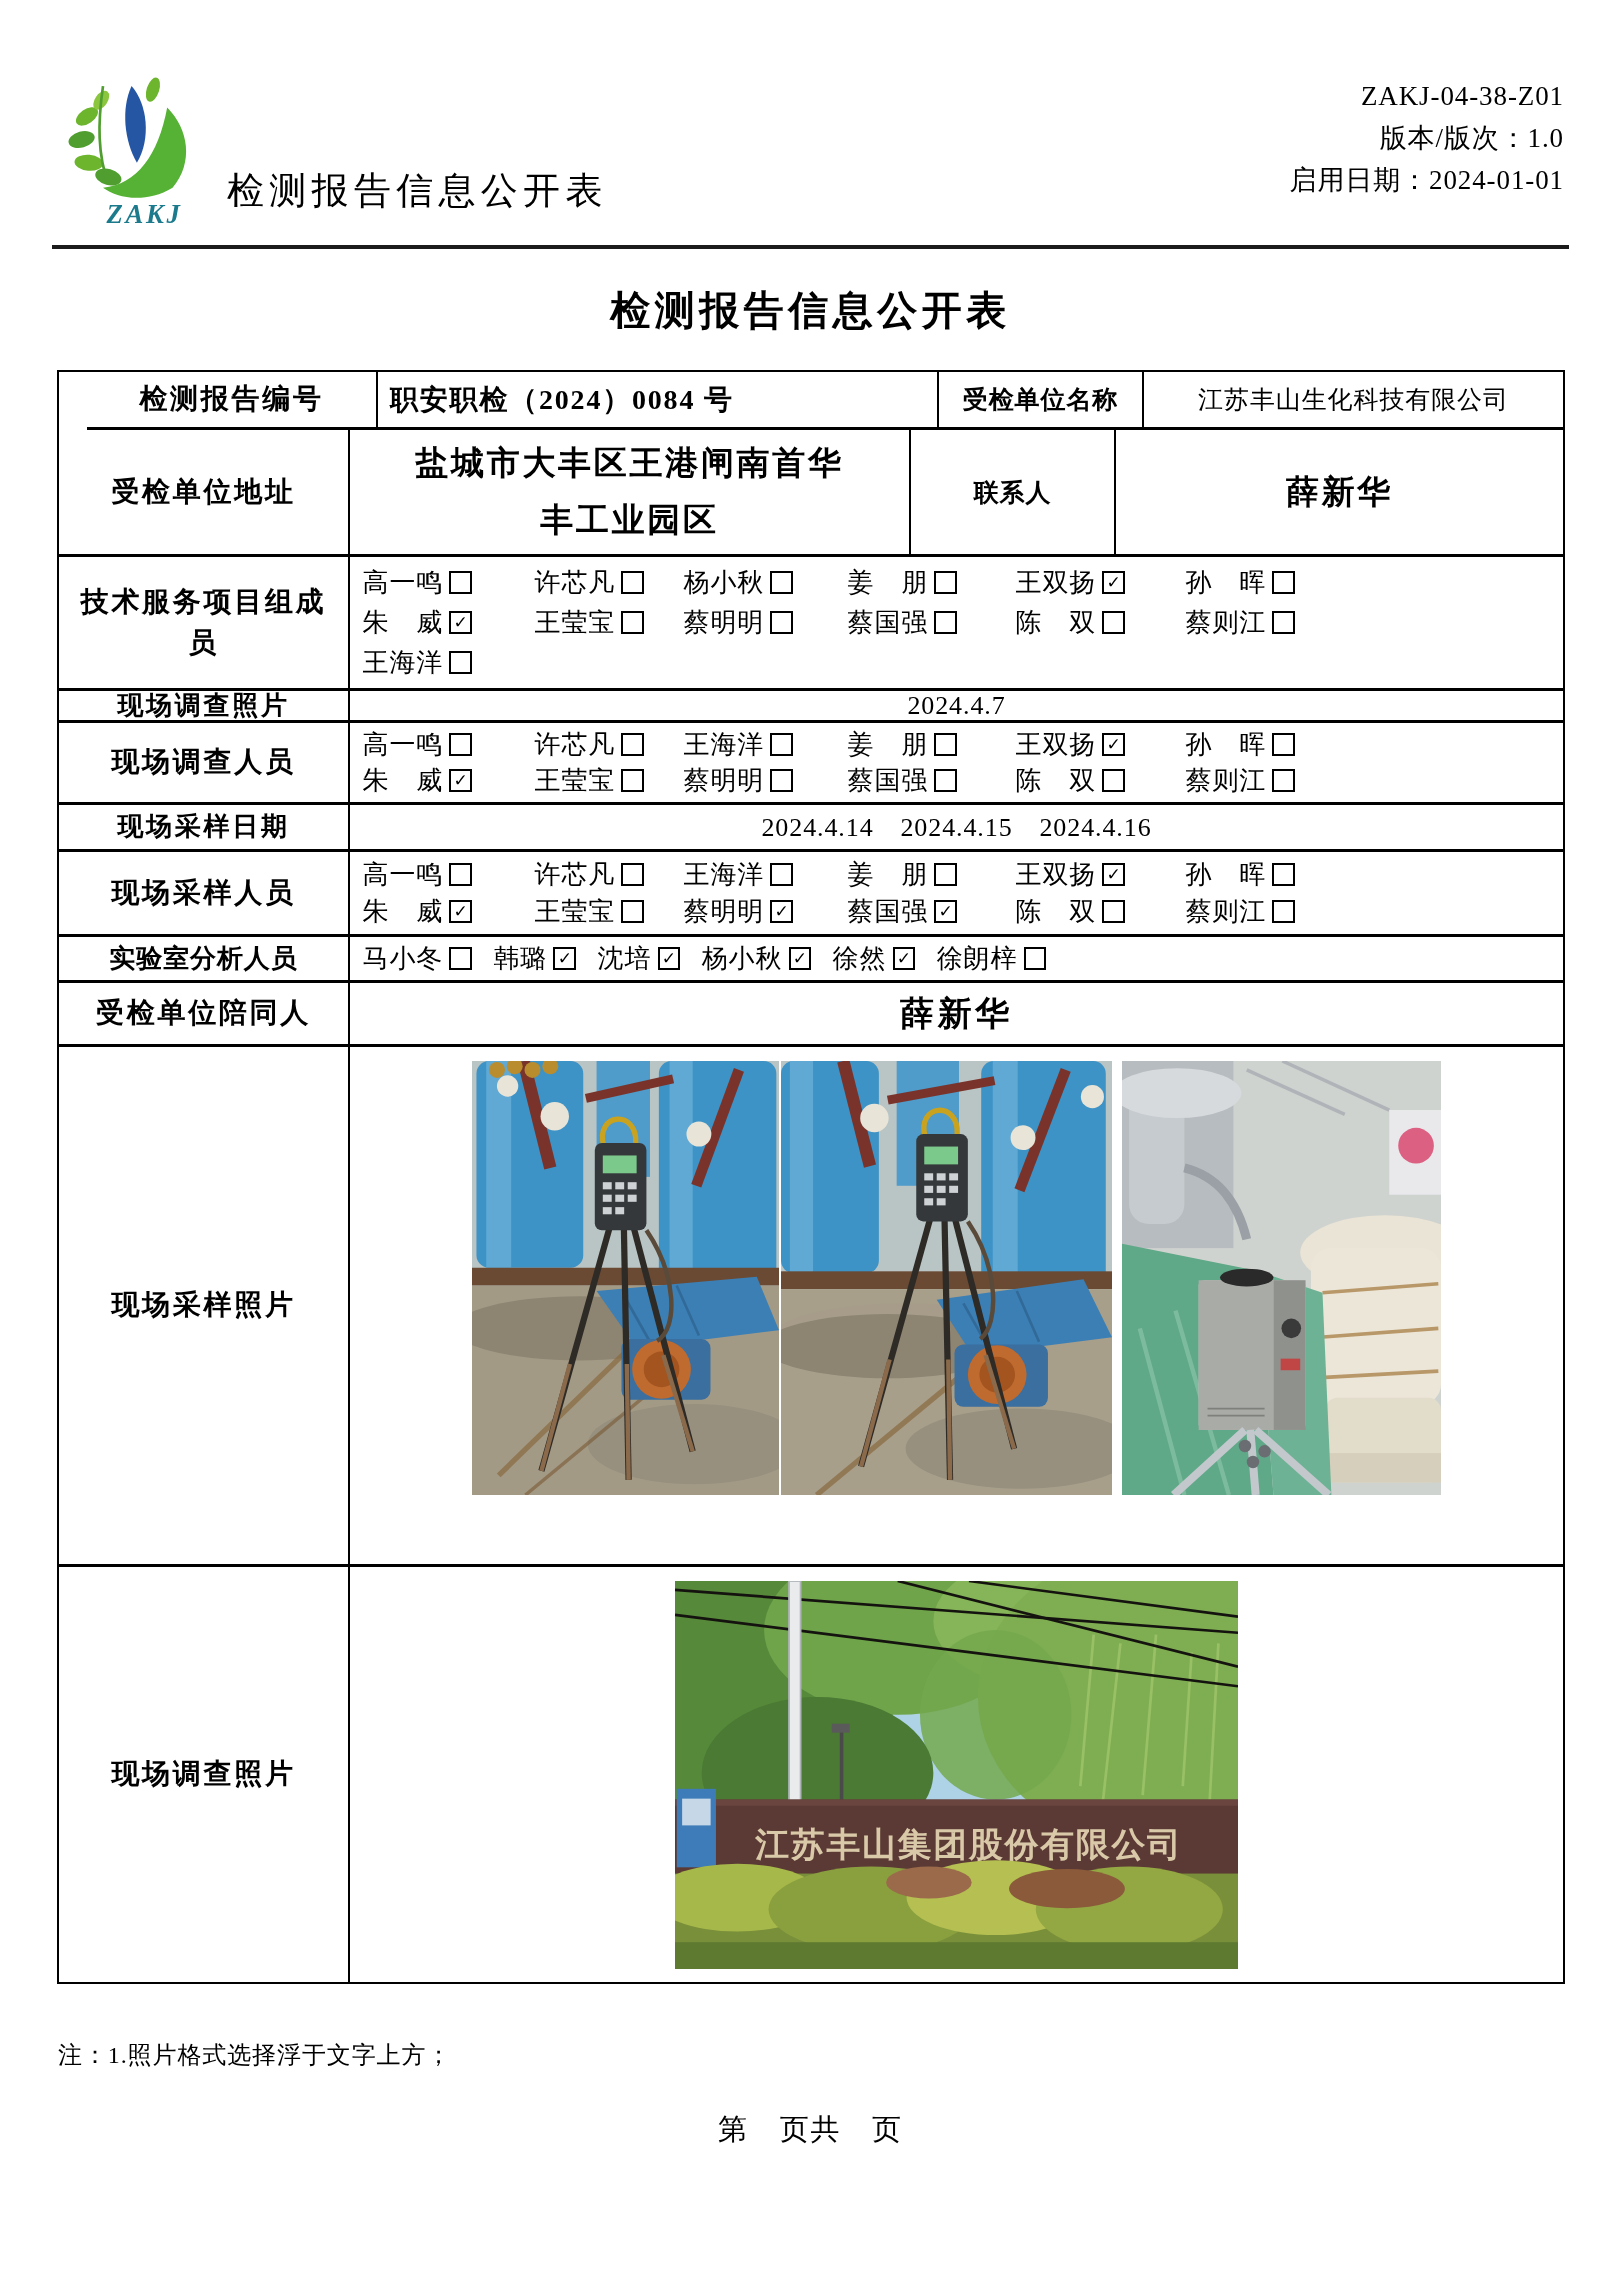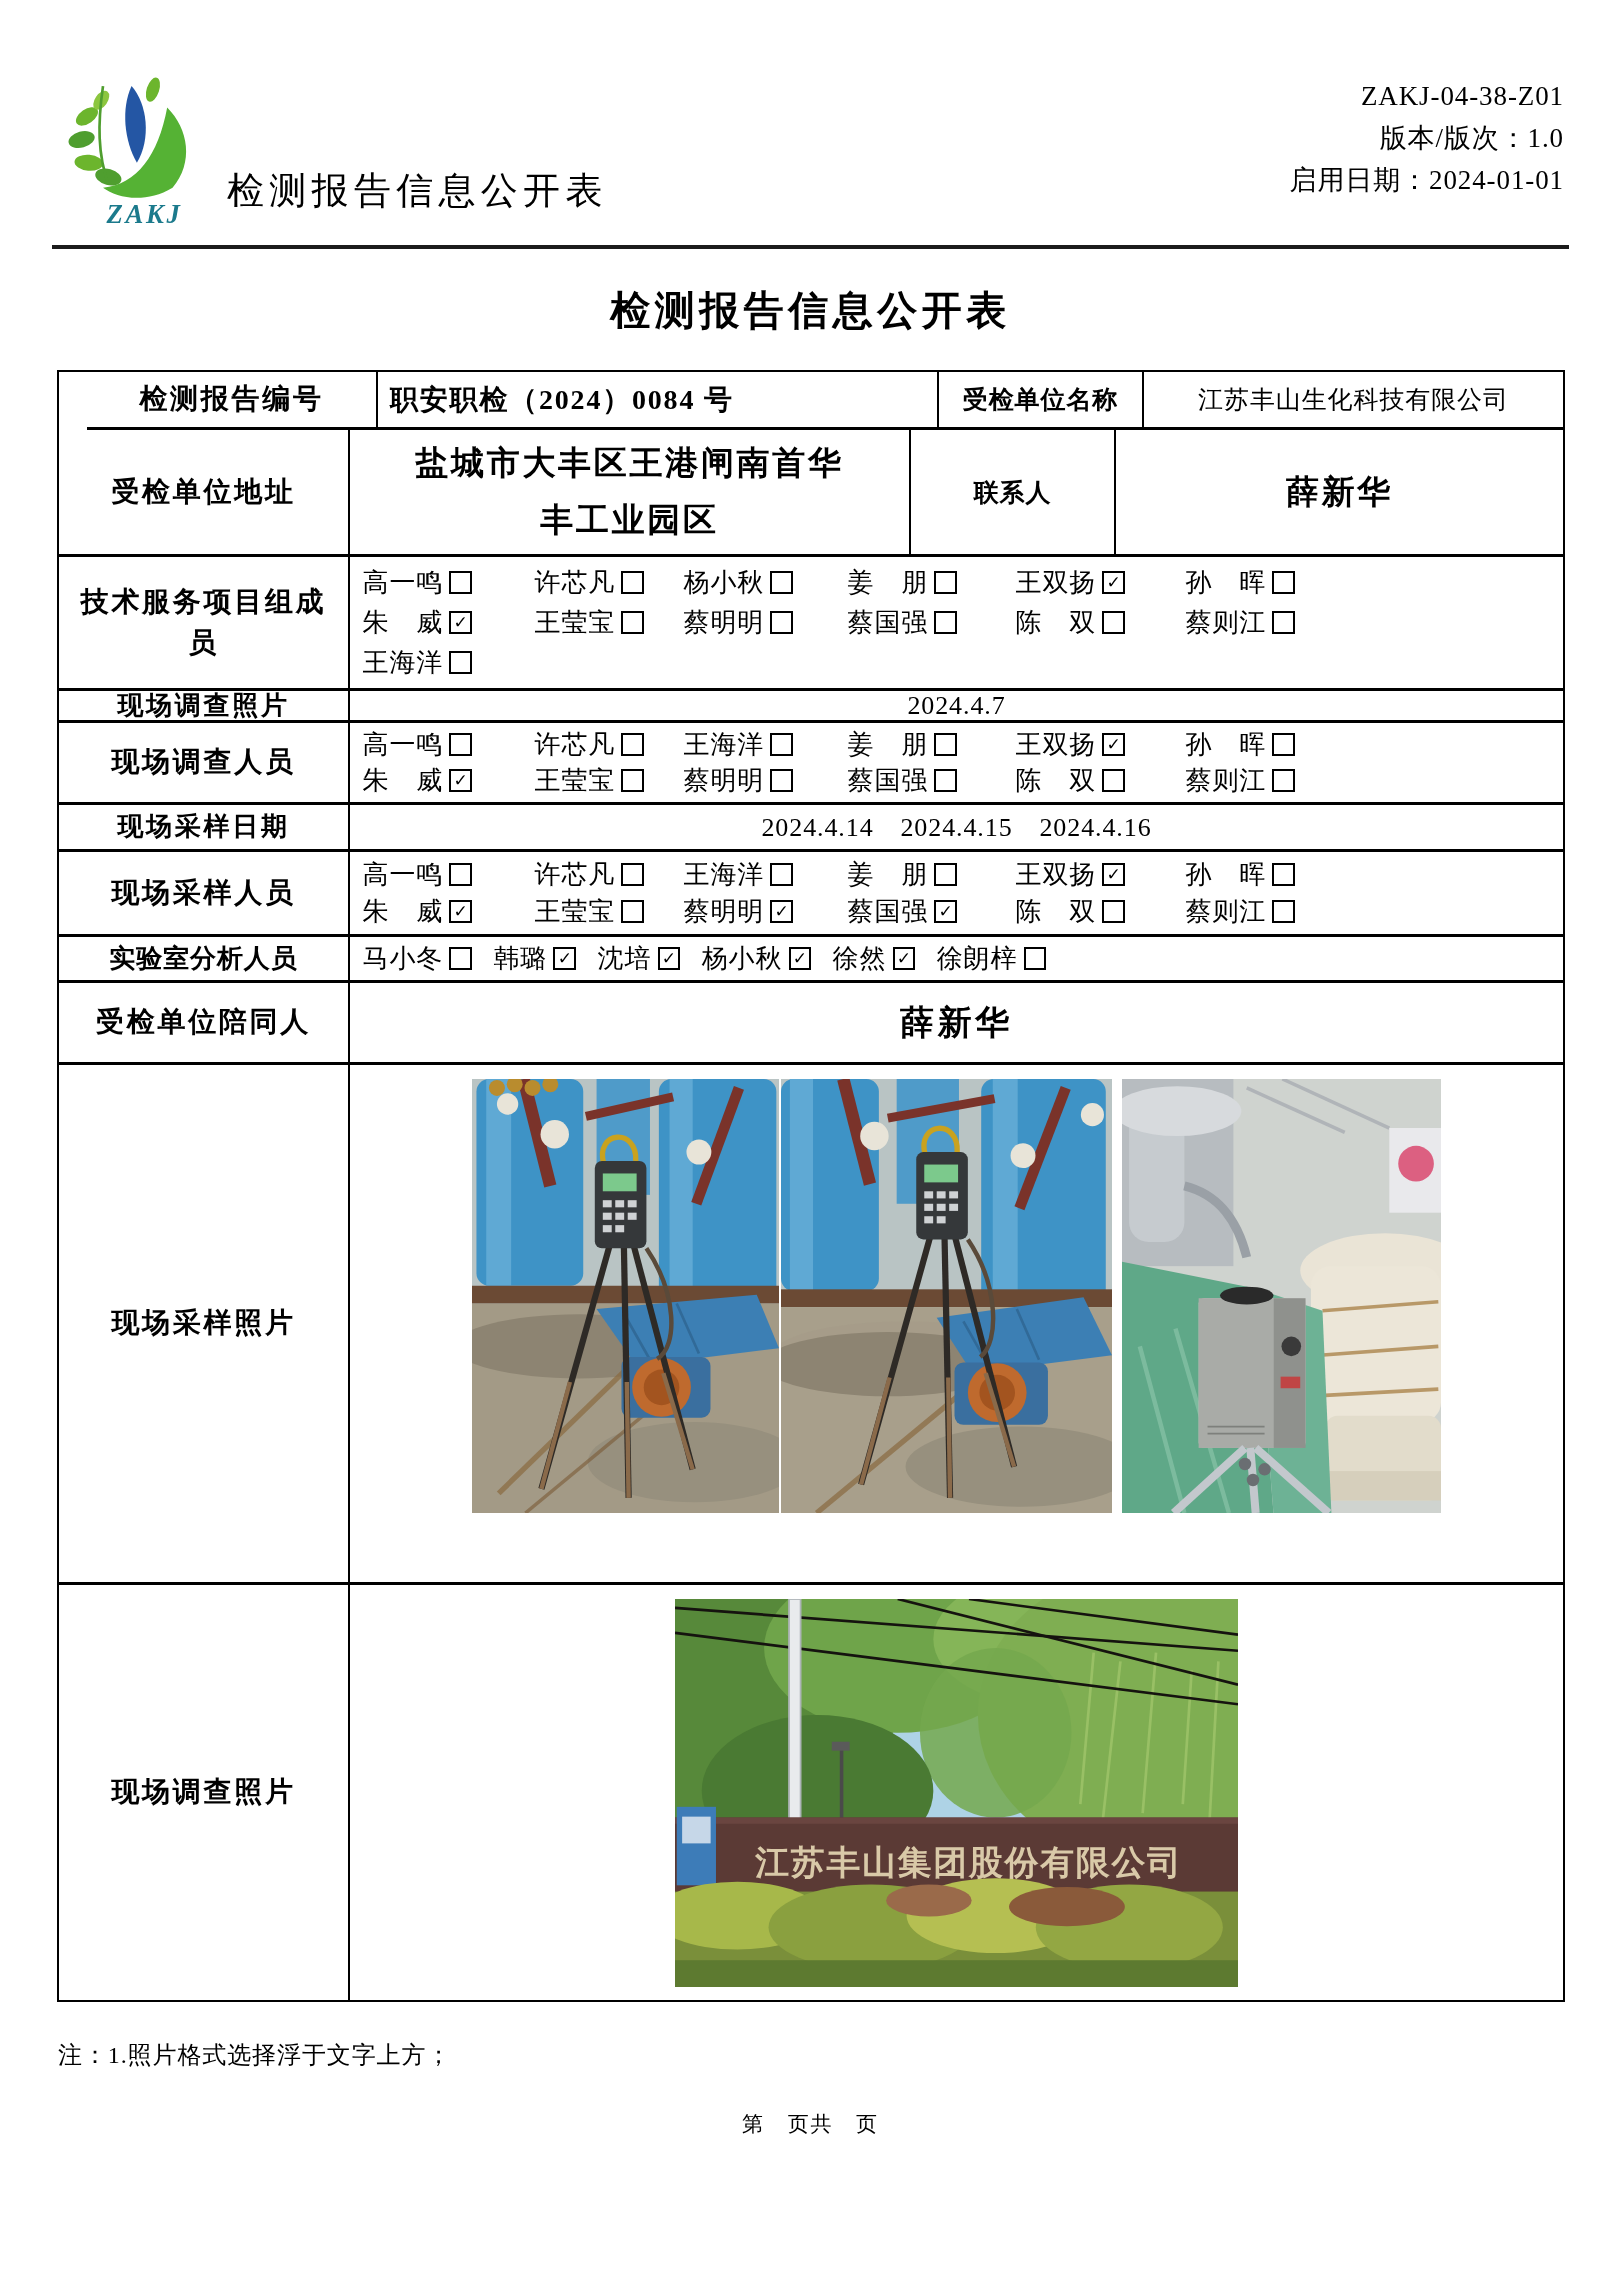"受检单位陪同人" .r9 { height: 82px -> 64px }
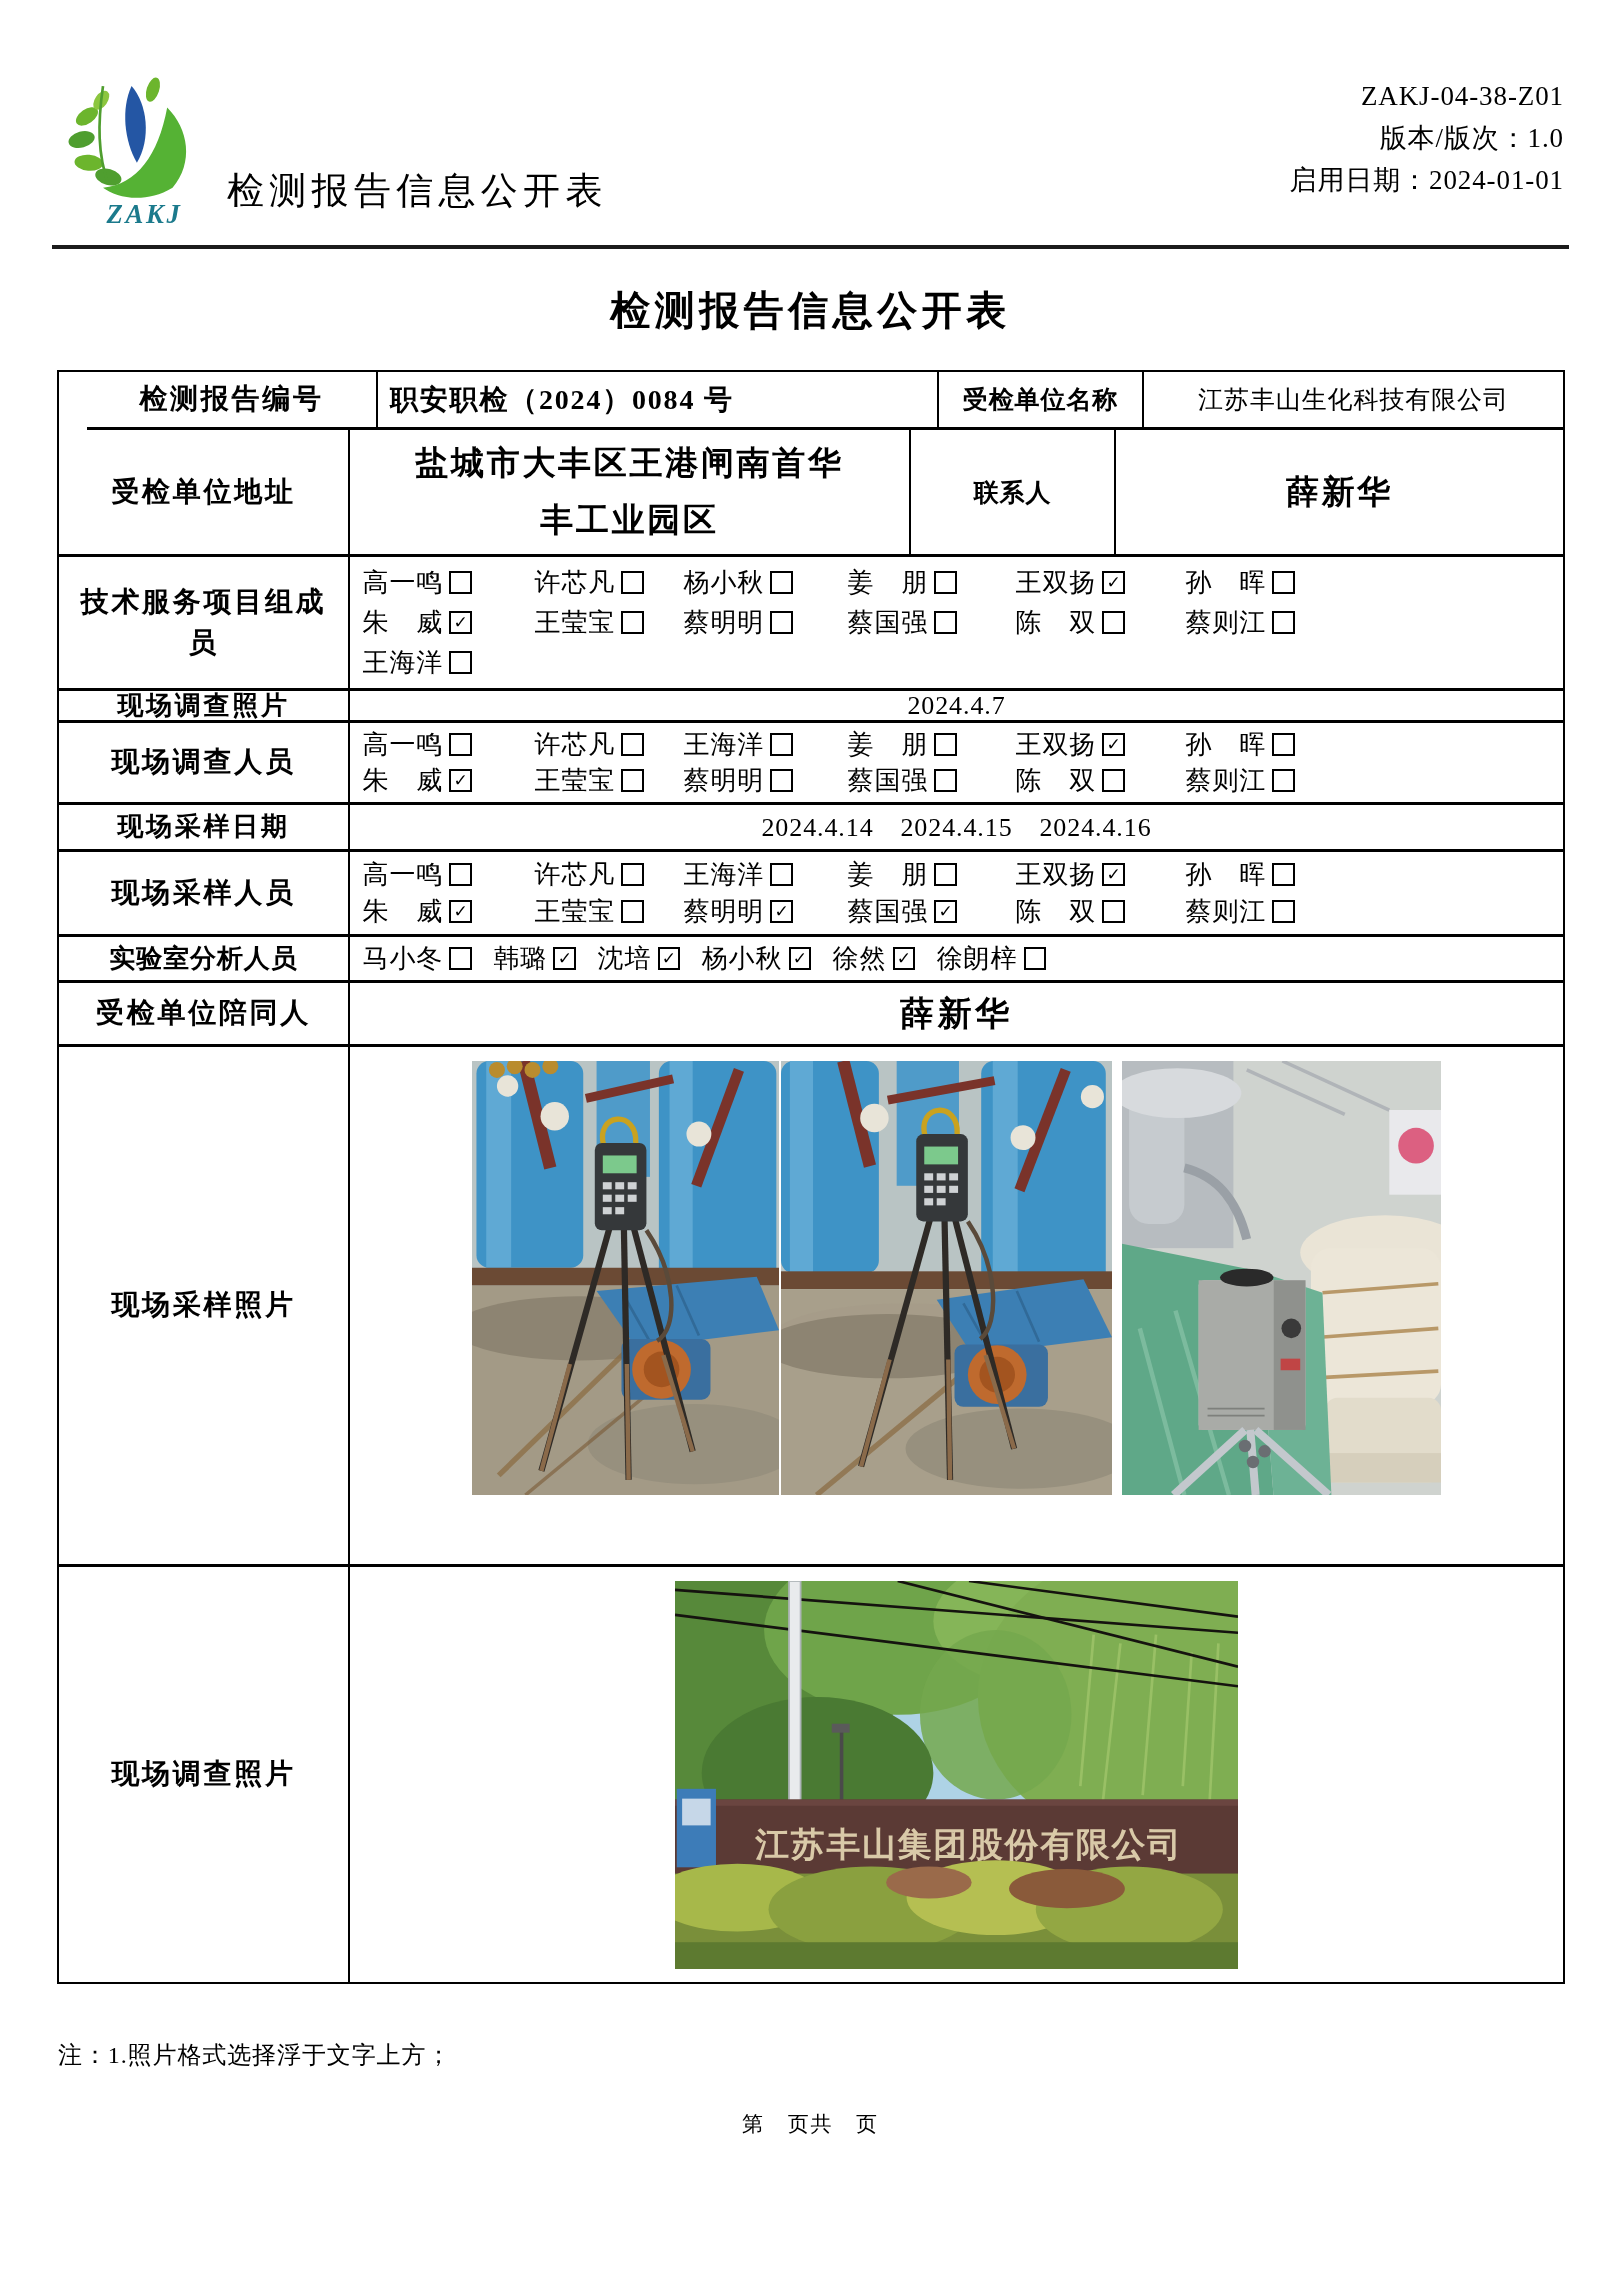"第 页共 页" .pageline { font-size: 21px -> 29px }
